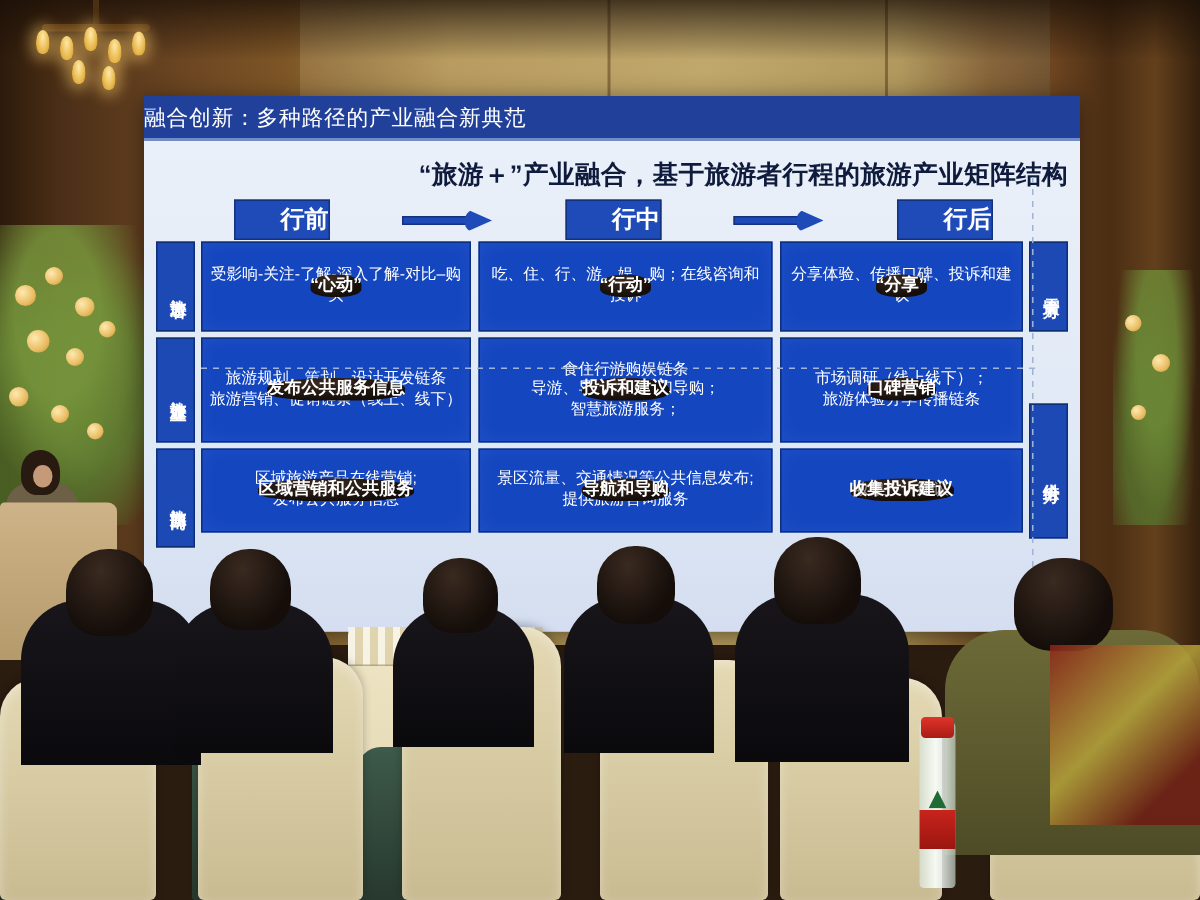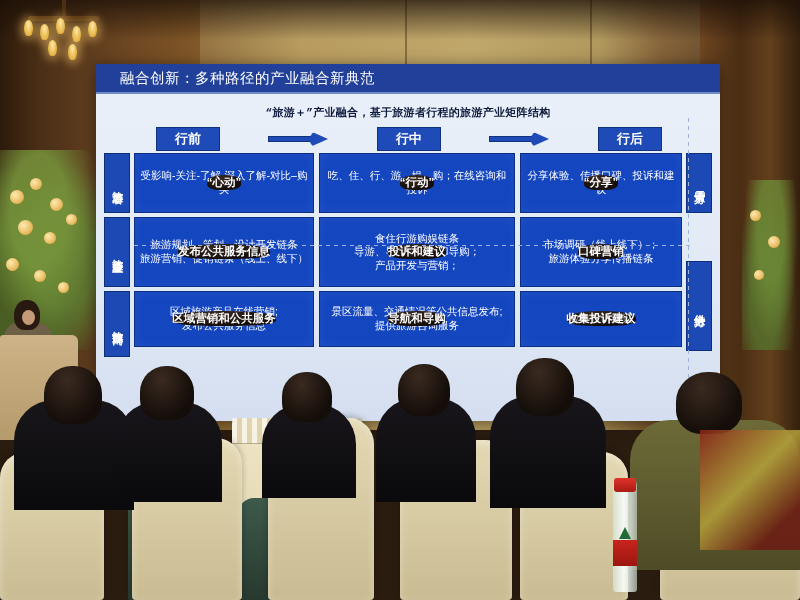"融合创新：多种路径的产业融合新典范" #slide-header { padding-left: 24px -> 0 }
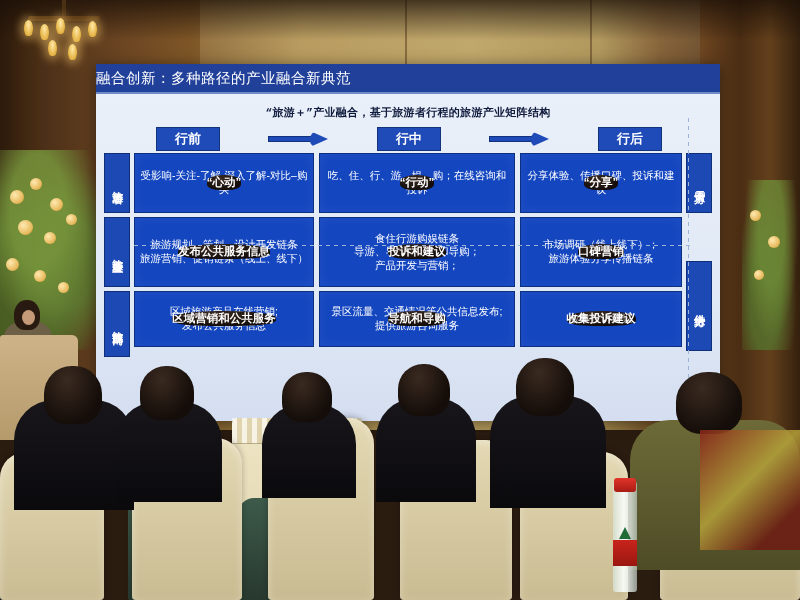"“旅游＋”产业融合，基于旅游者行程的旅游产业矩阵结构" .slide-title { font-family: Liberation Mono, monospace -> none; font-size: 11px -> 17px; text-align: center -> right }
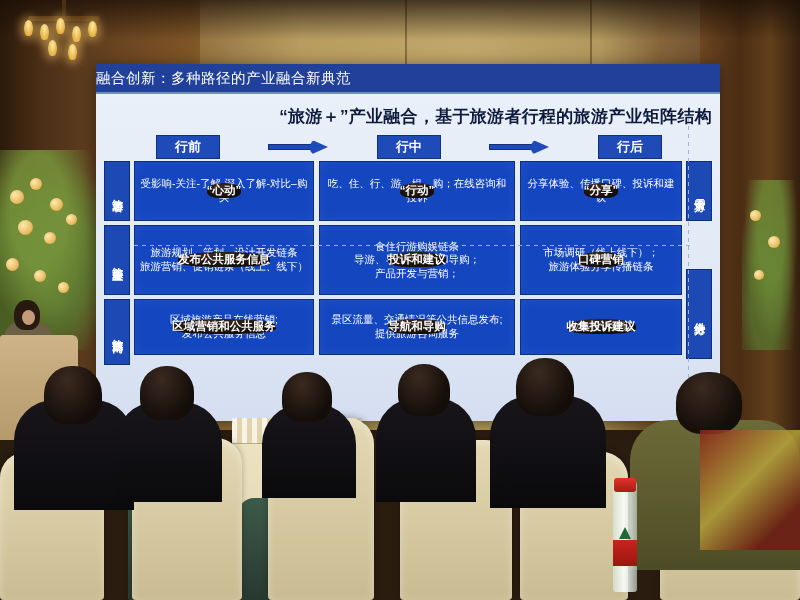"行前" .phase-chip { font-size: 13px -> 16px; text-align: center -> right }
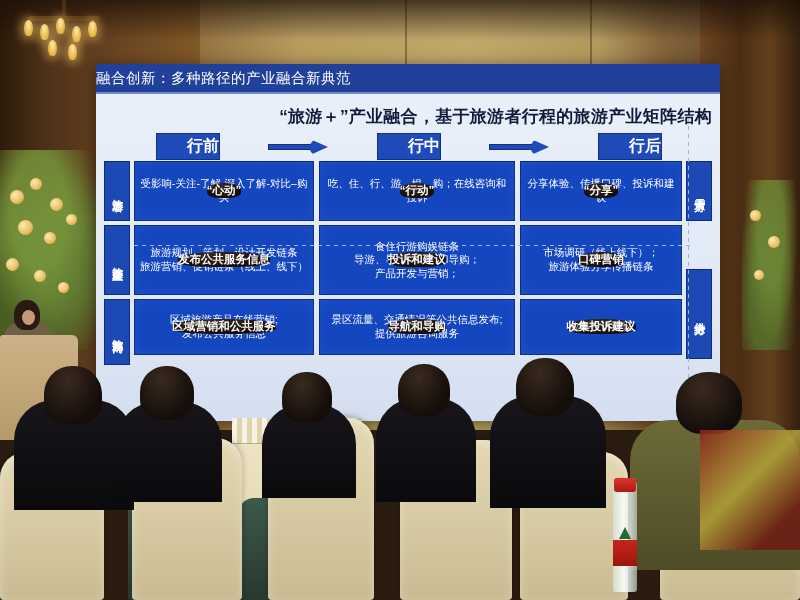"产品开发与营销；" div { text: 产品开发与营销 -> 智慧旅游服务 }
